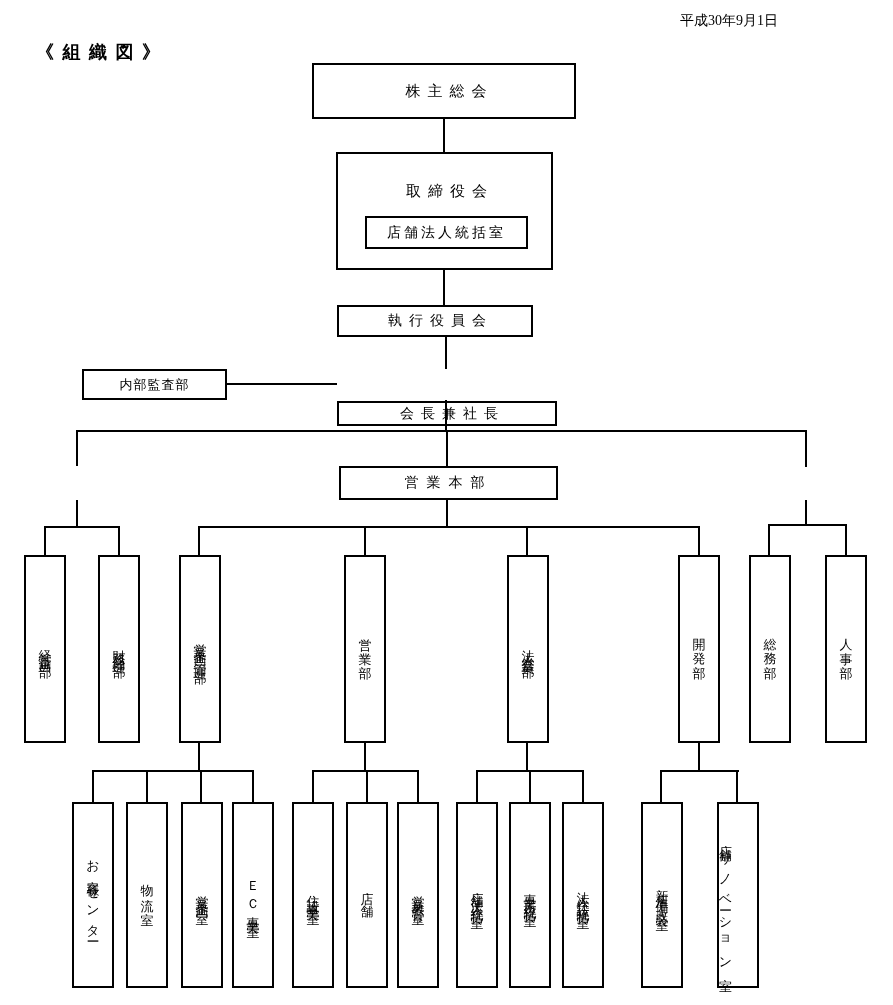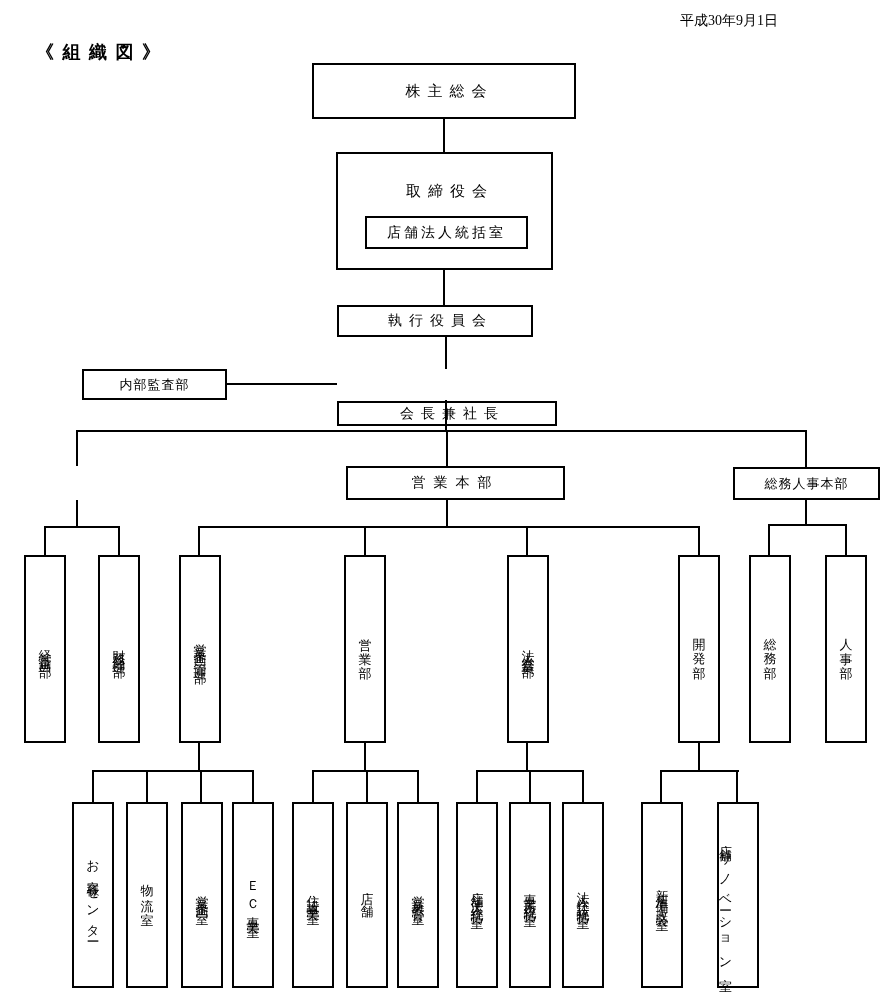"営業本部" div.box { left: 346px -> 339px }
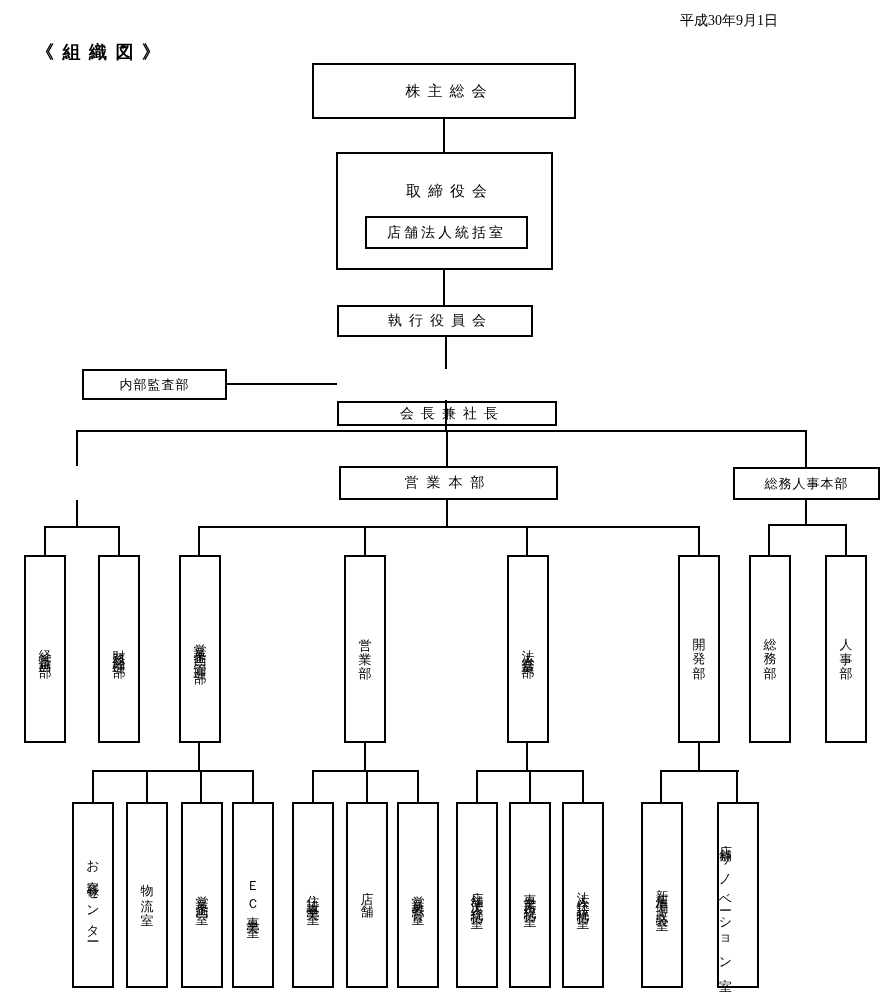"総務人事本部" div.box { html: <div> <span>総務人事本部</span> </div> -> none }
